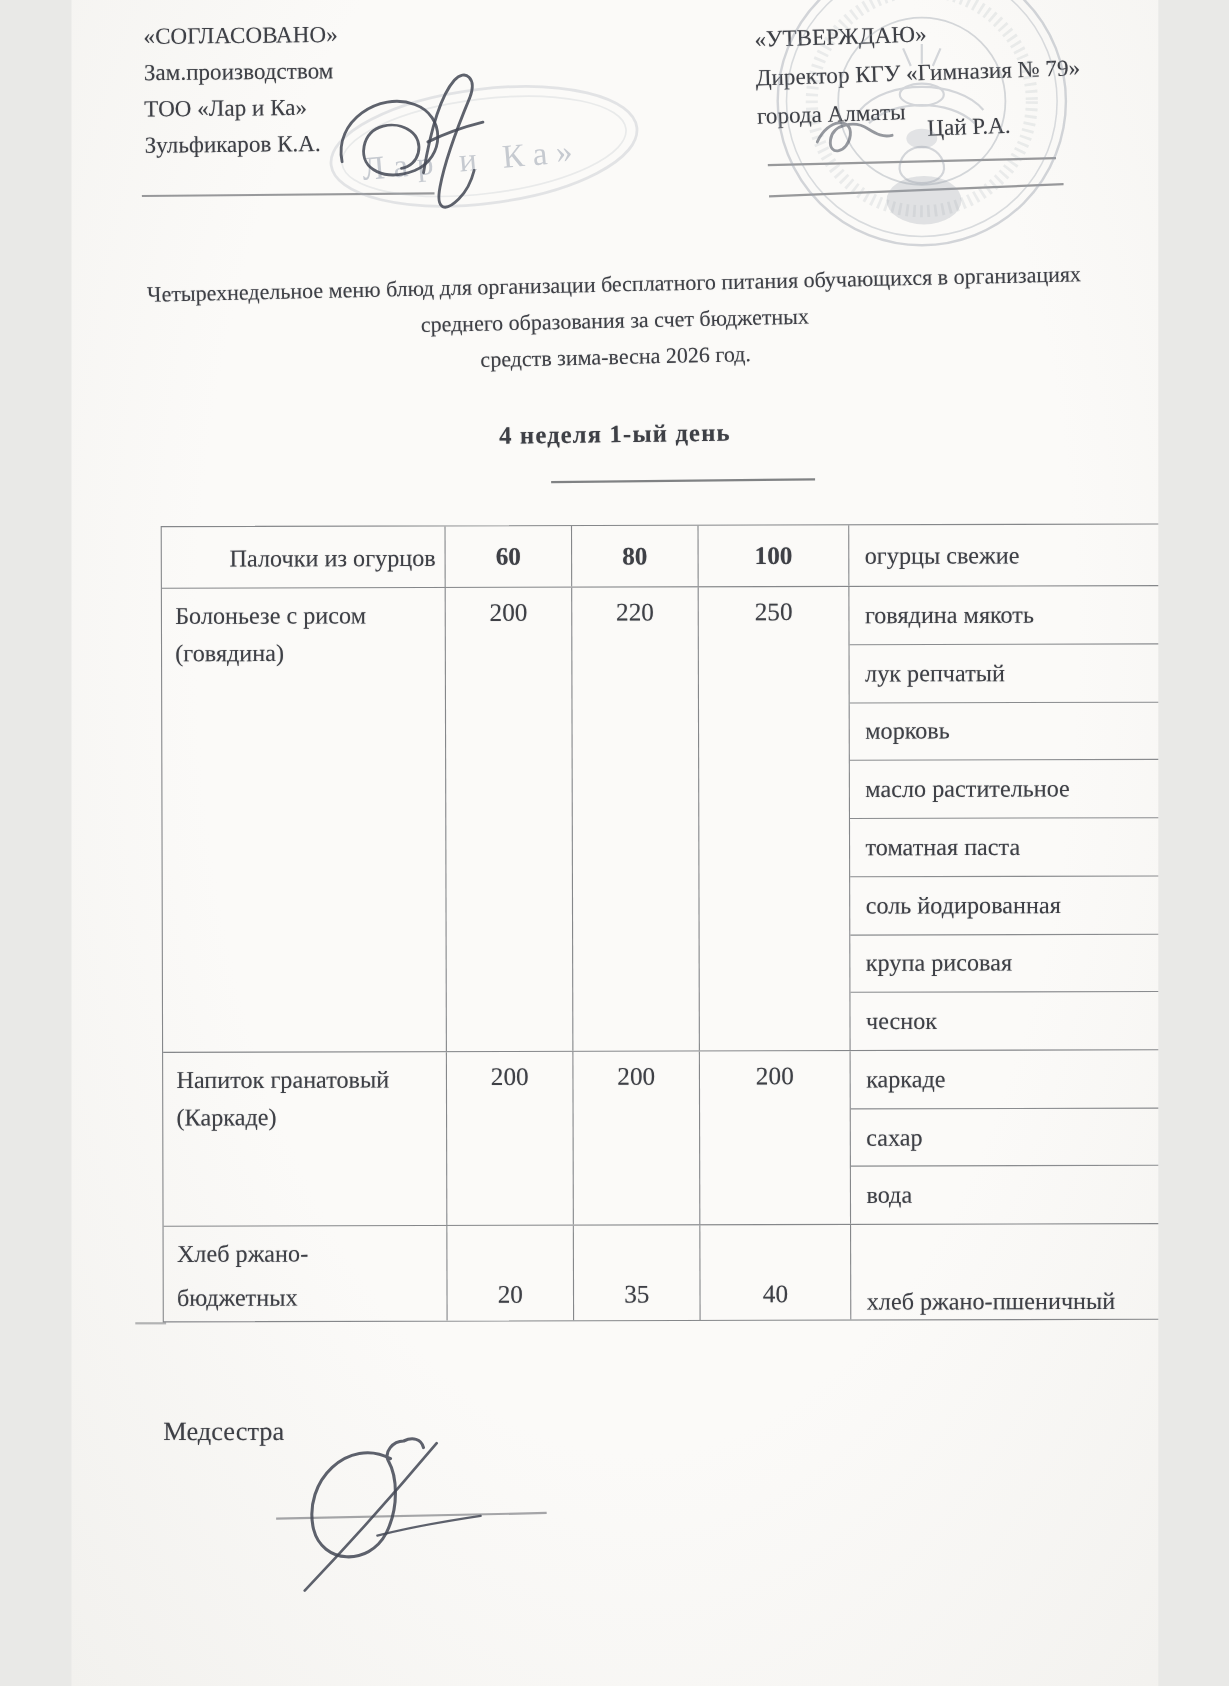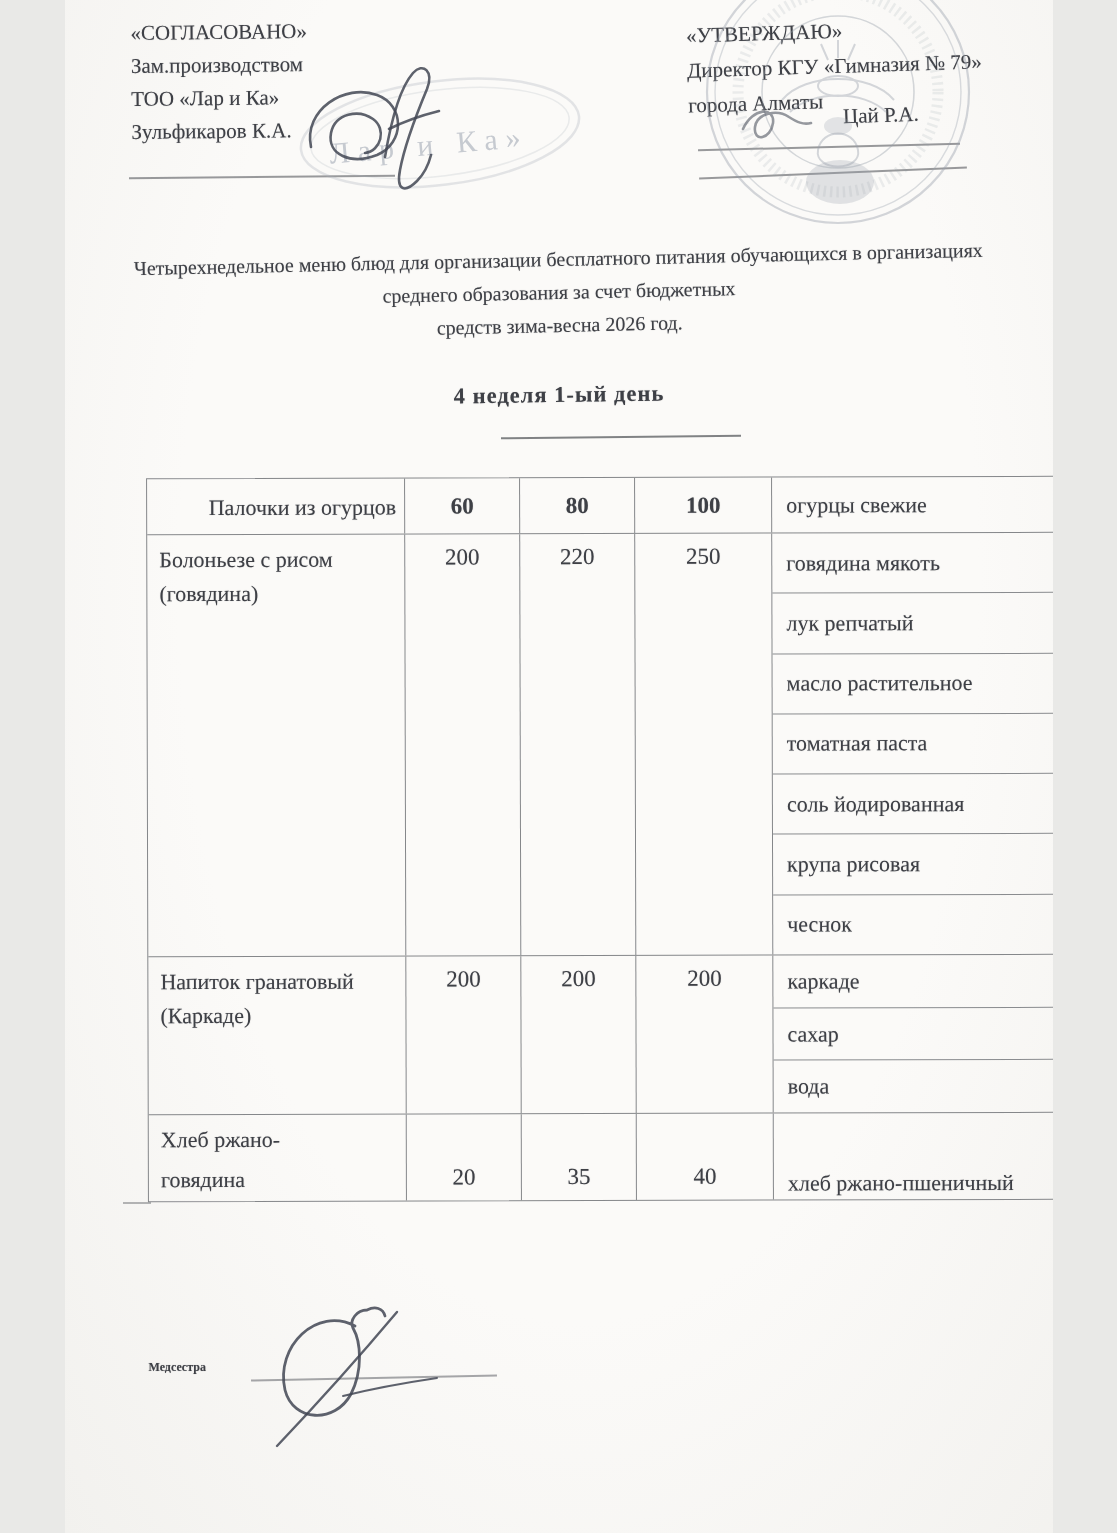"морковь" div.sub { html: none -> <div>морковь</div> }
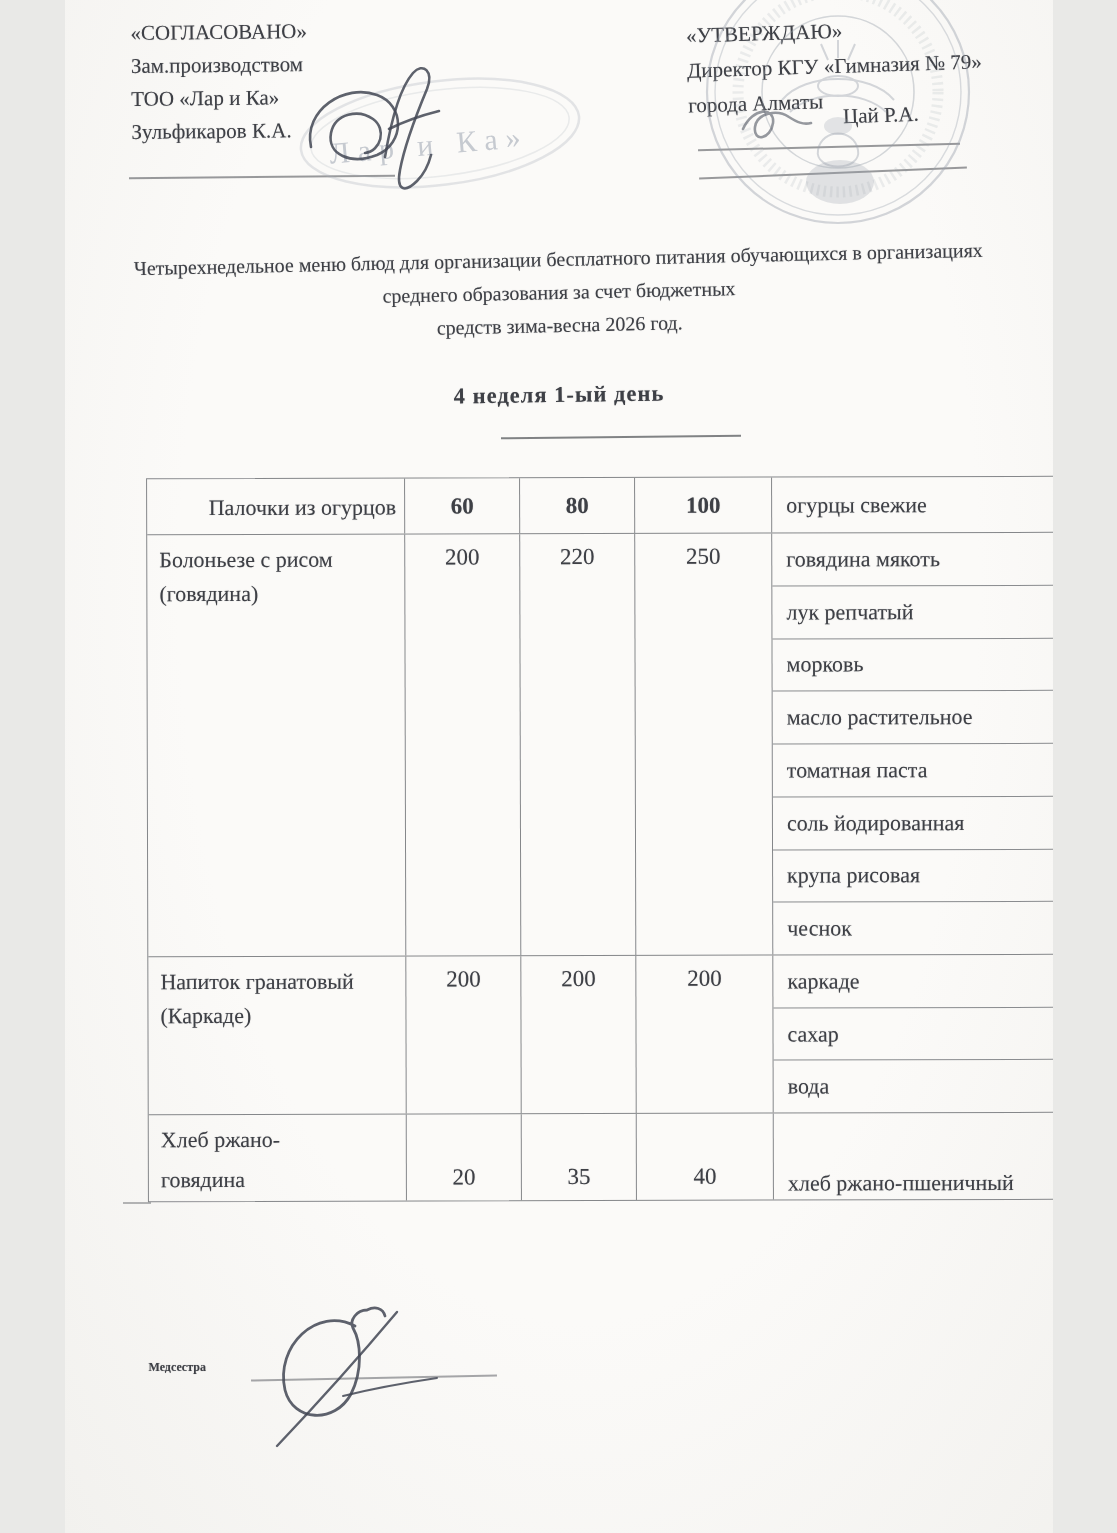"Хлеб ржано-" div.c { text: говядина -> бюджетных }
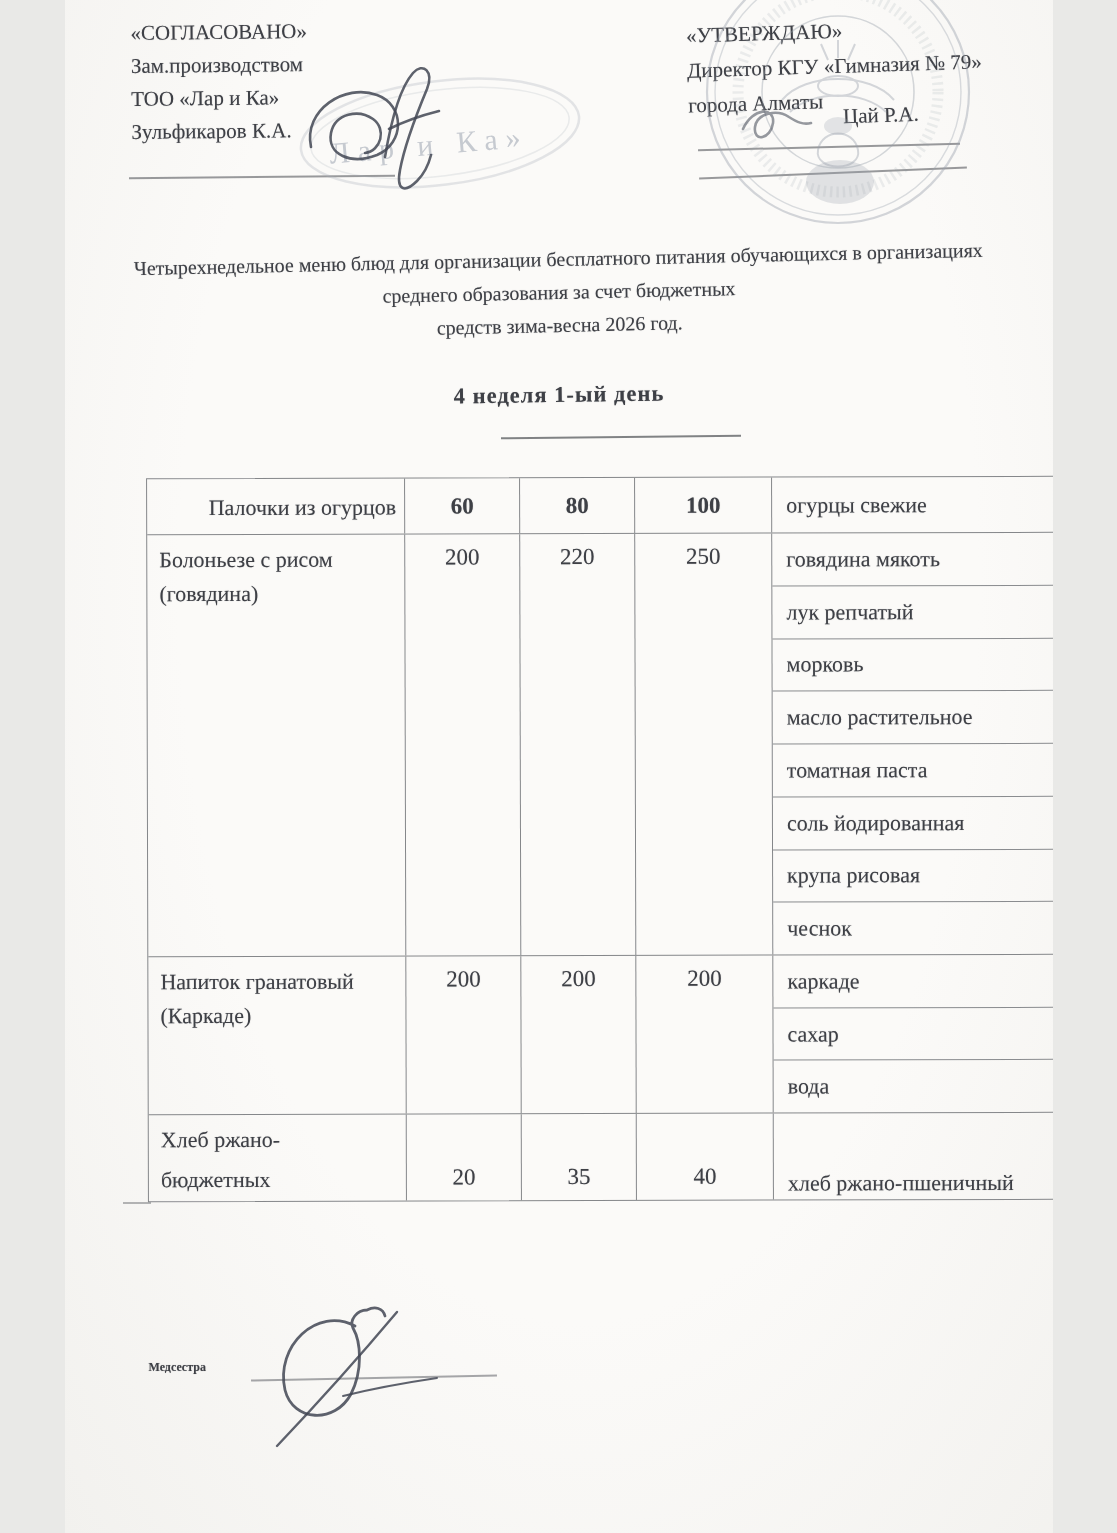"Медсестра" .nurse-label { font-size: 12px -> 24px; font-weight: bold -> none; top: 1360px -> 1289px }
